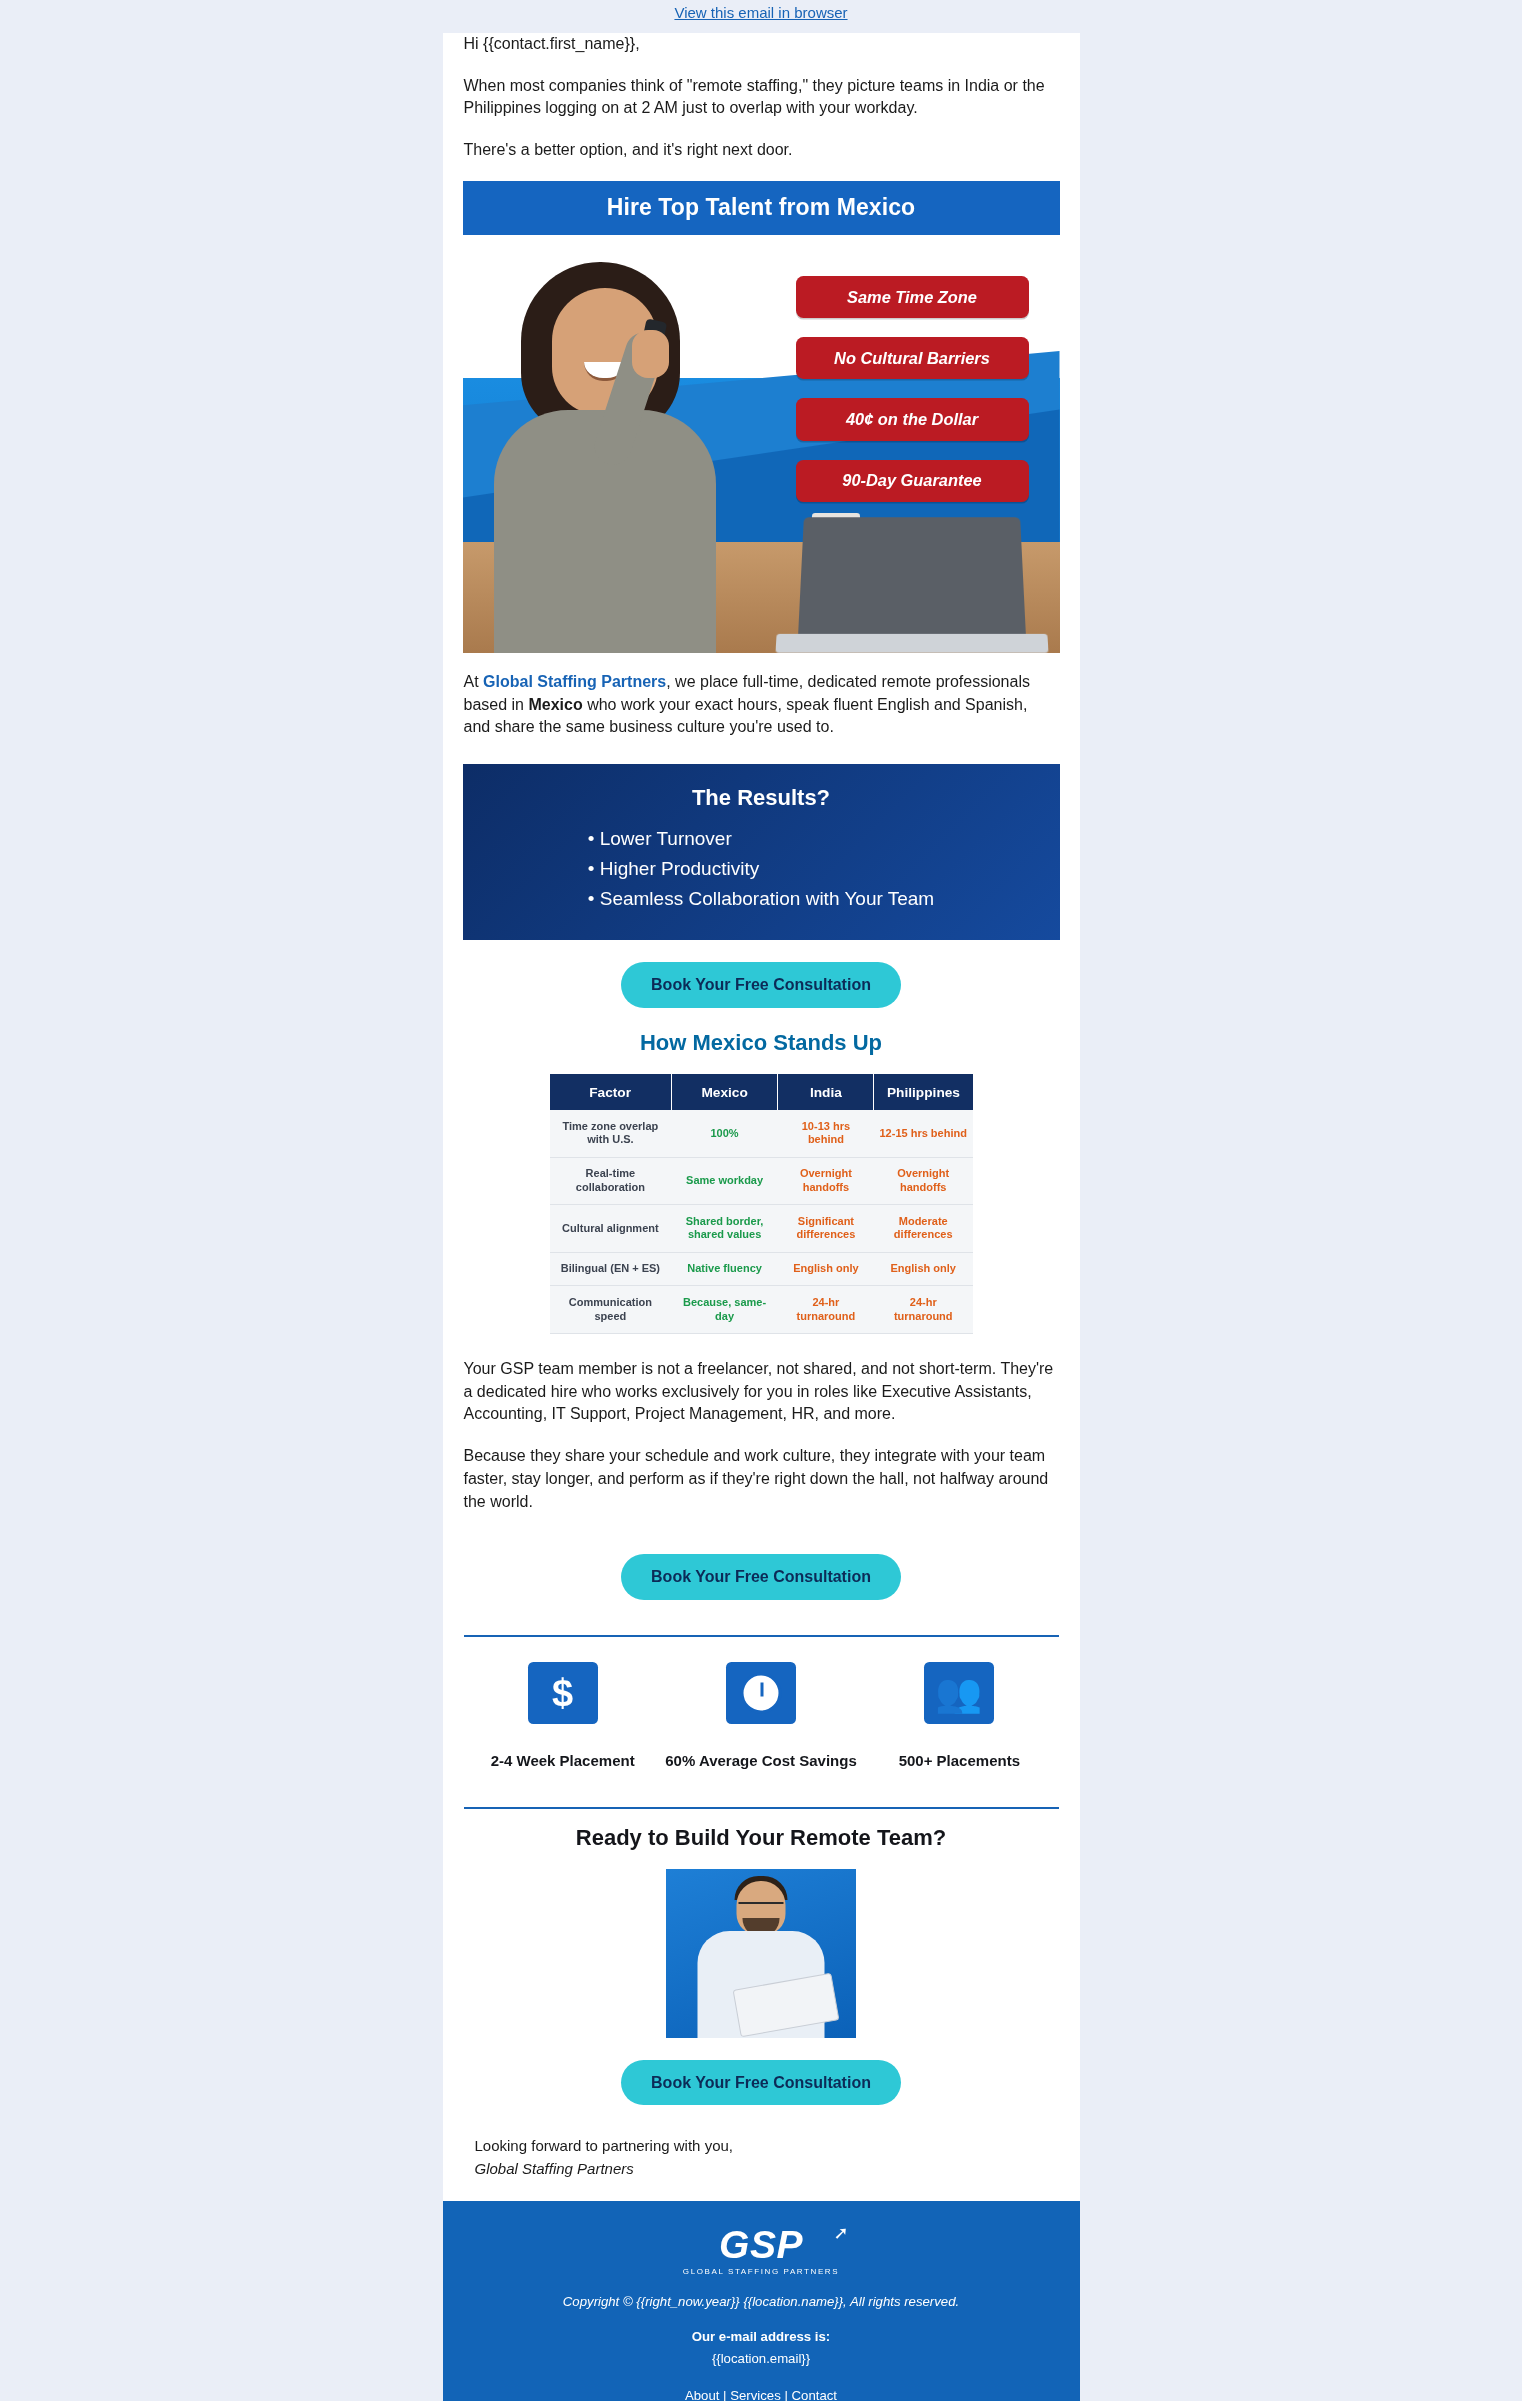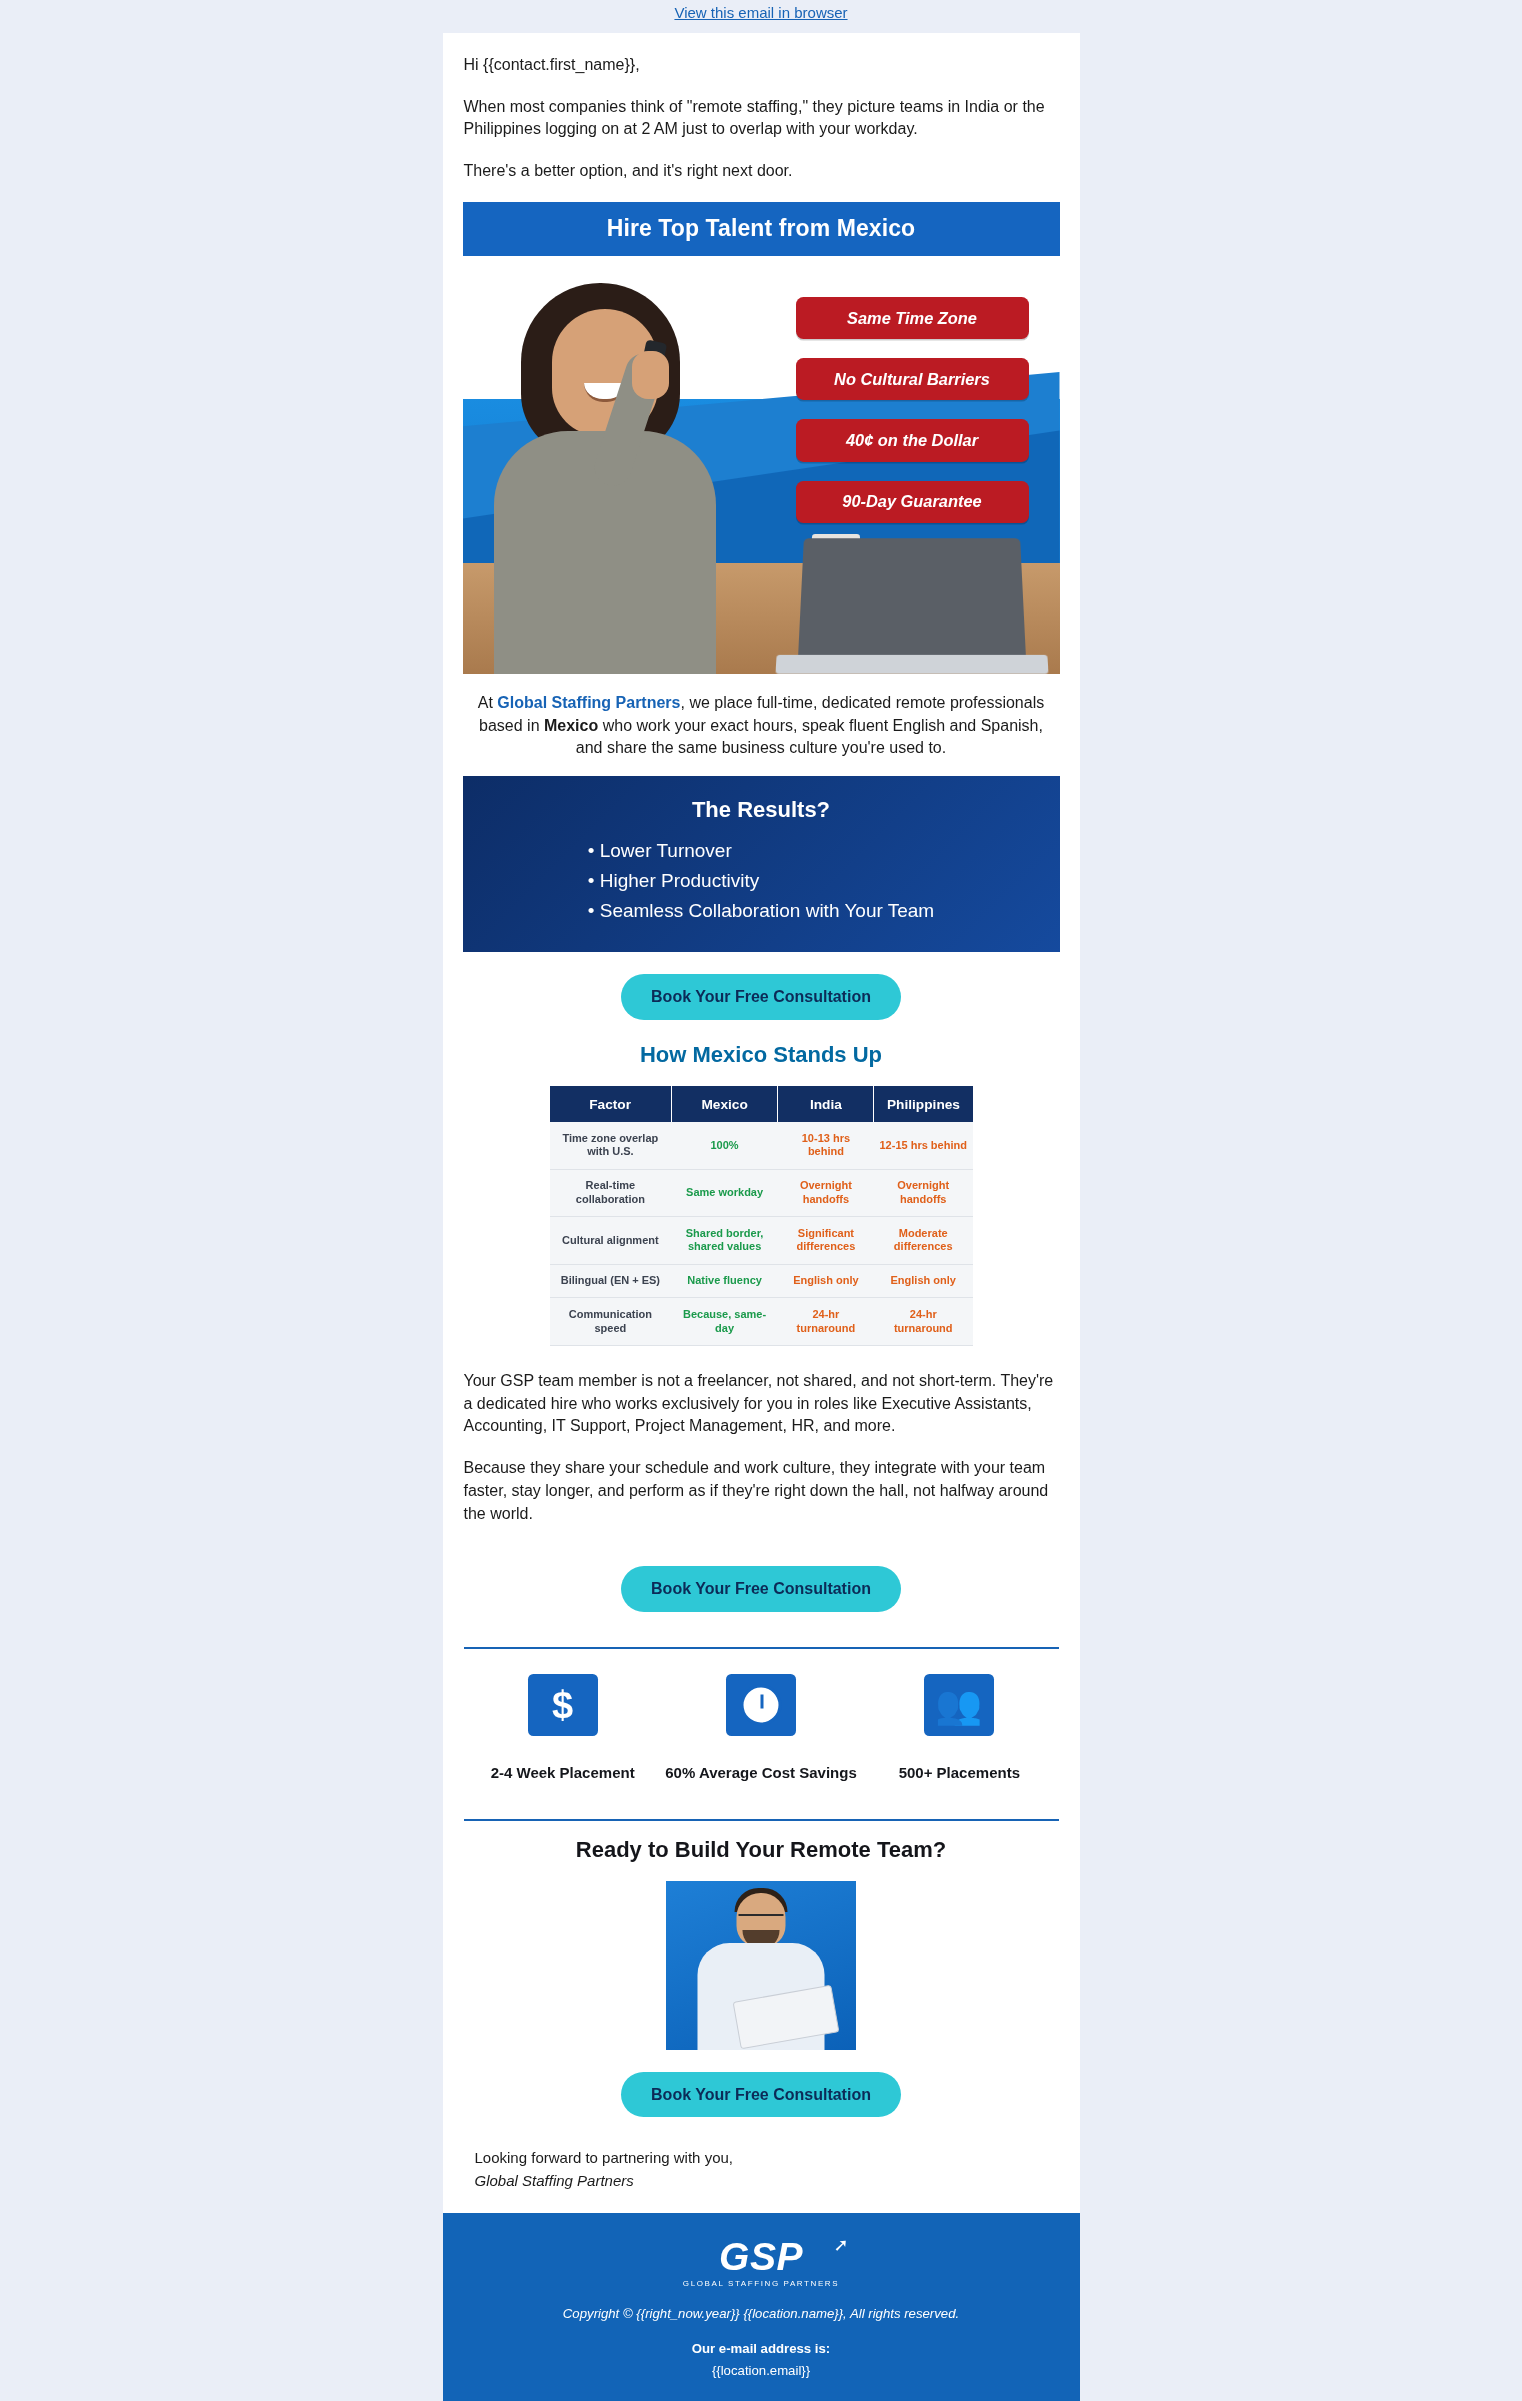"Hi {{contact.first_name}}," p.para.first { margin-top: 21px -> none }
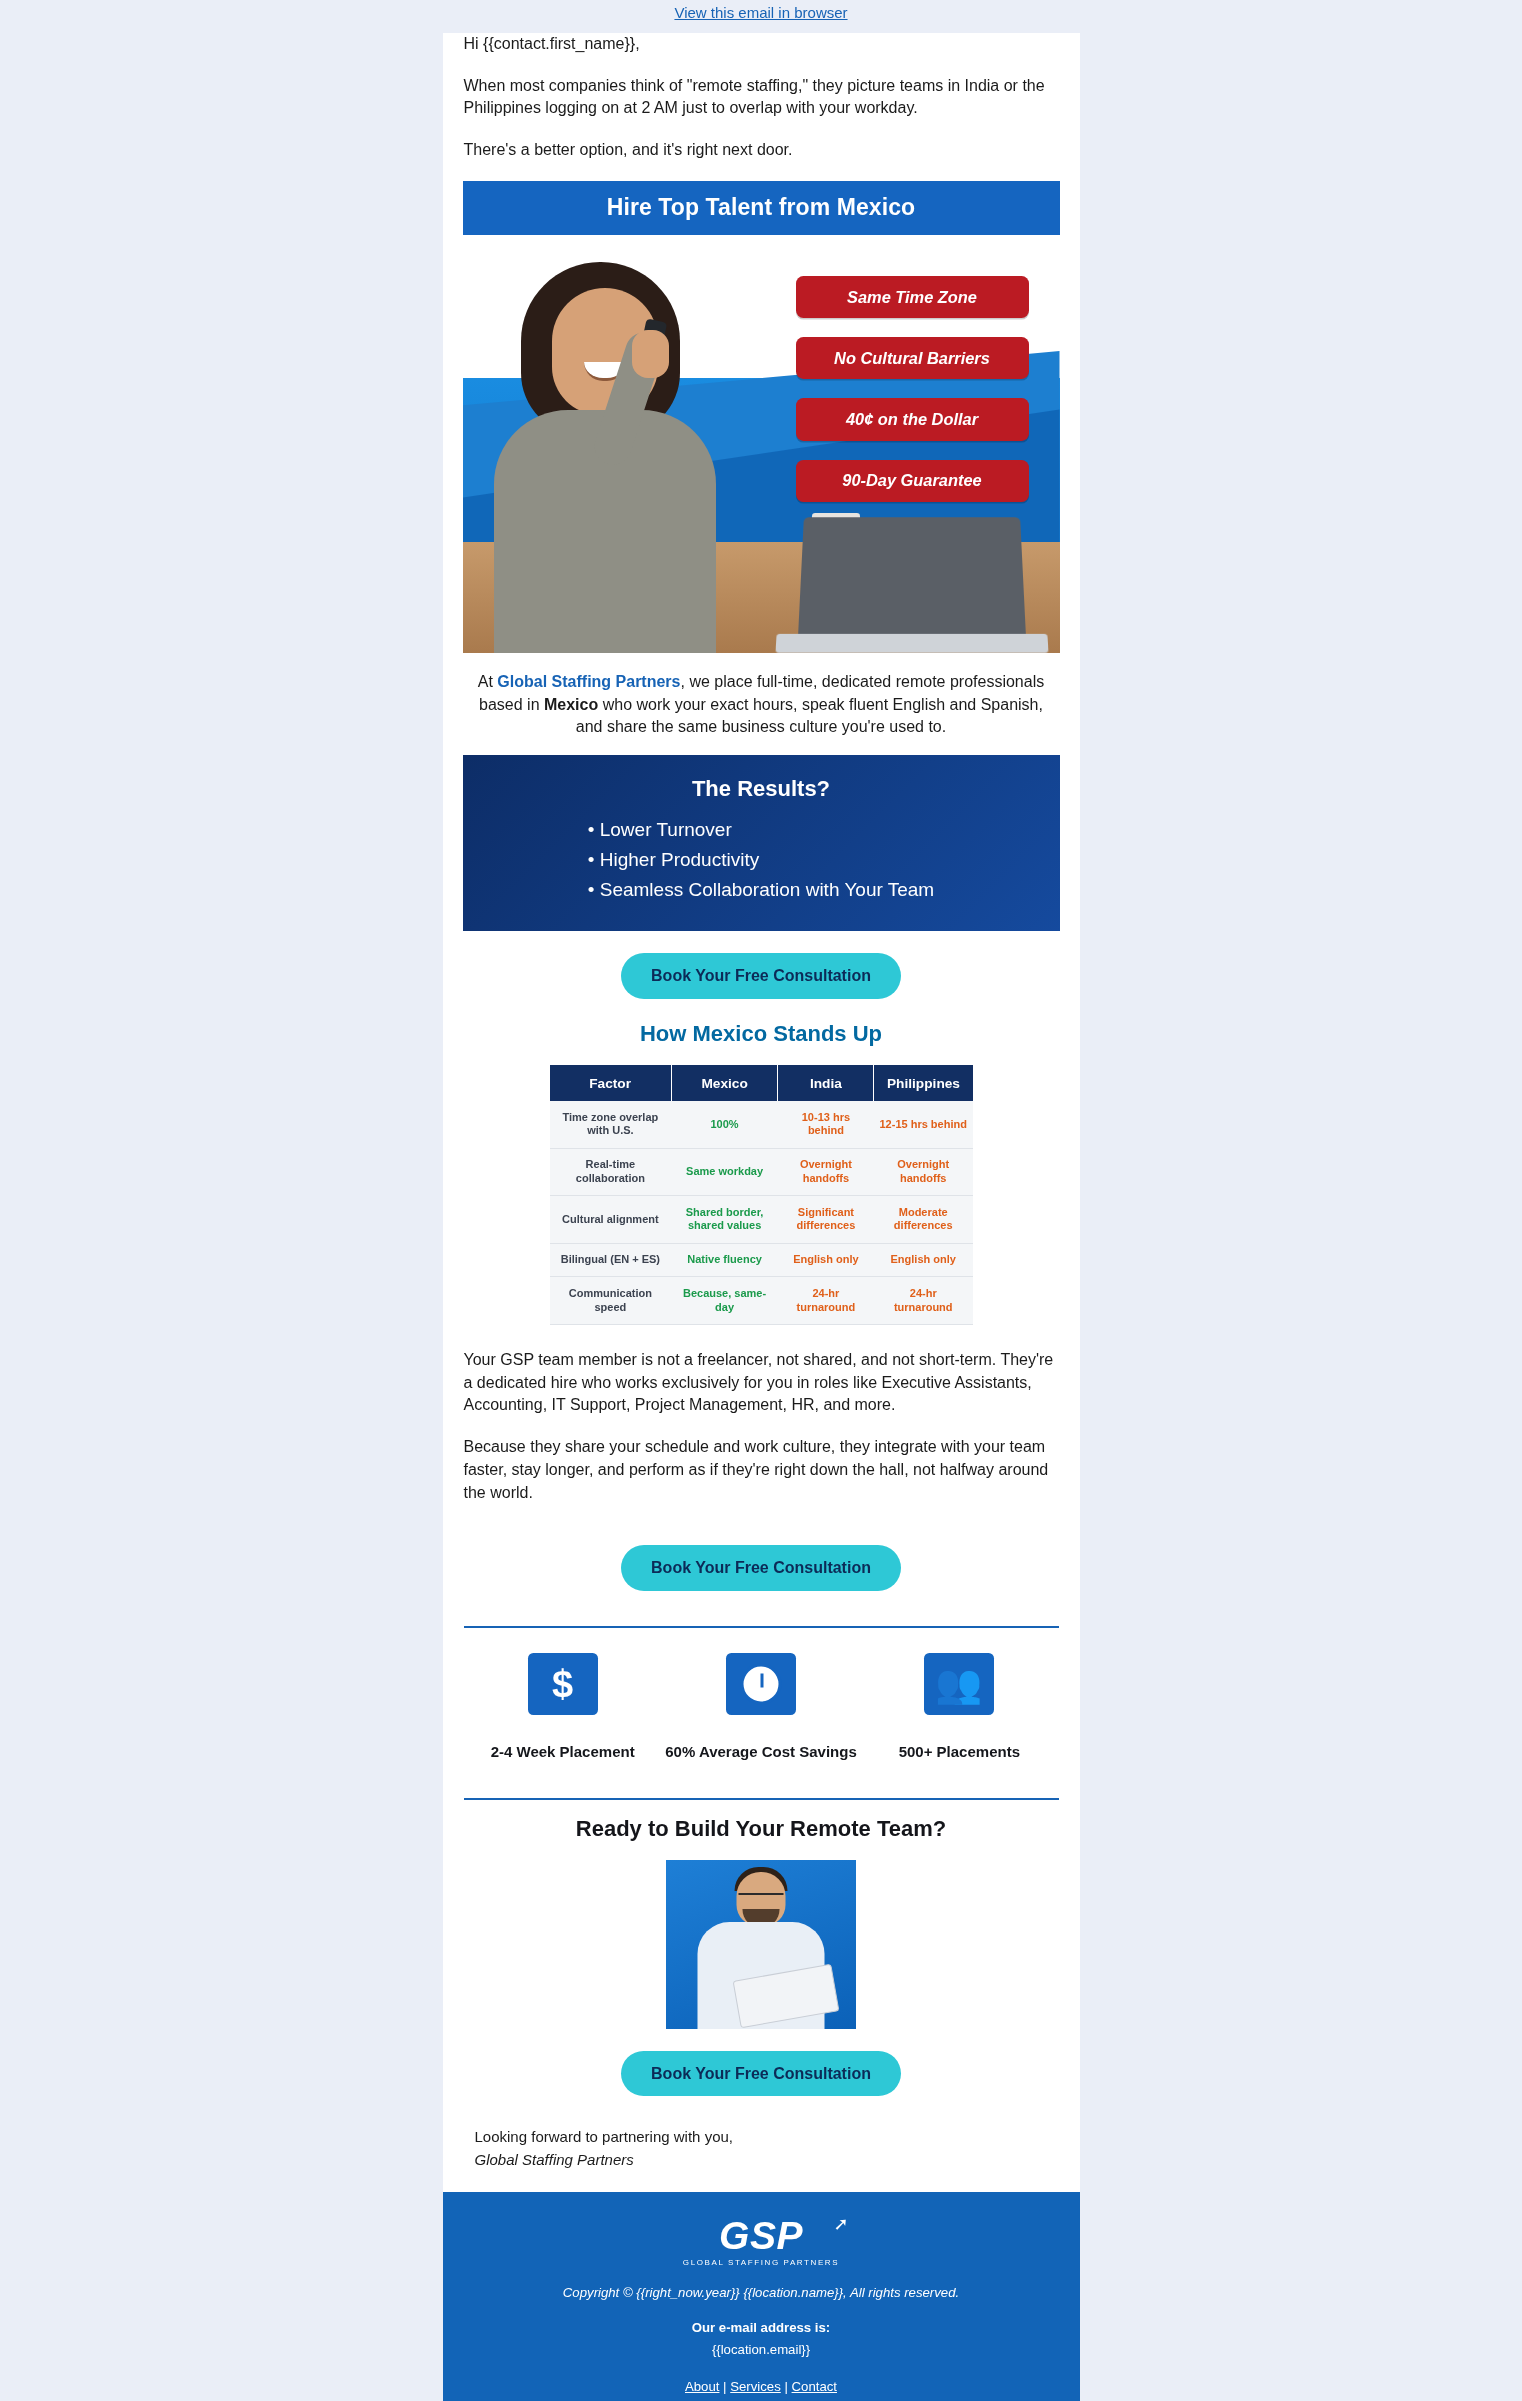"At Global Staffing Partners, we" .mid-copy { padding: 18px 21px 16px 21px -> 18px 21px 25px 21px; text-align: center -> none }
